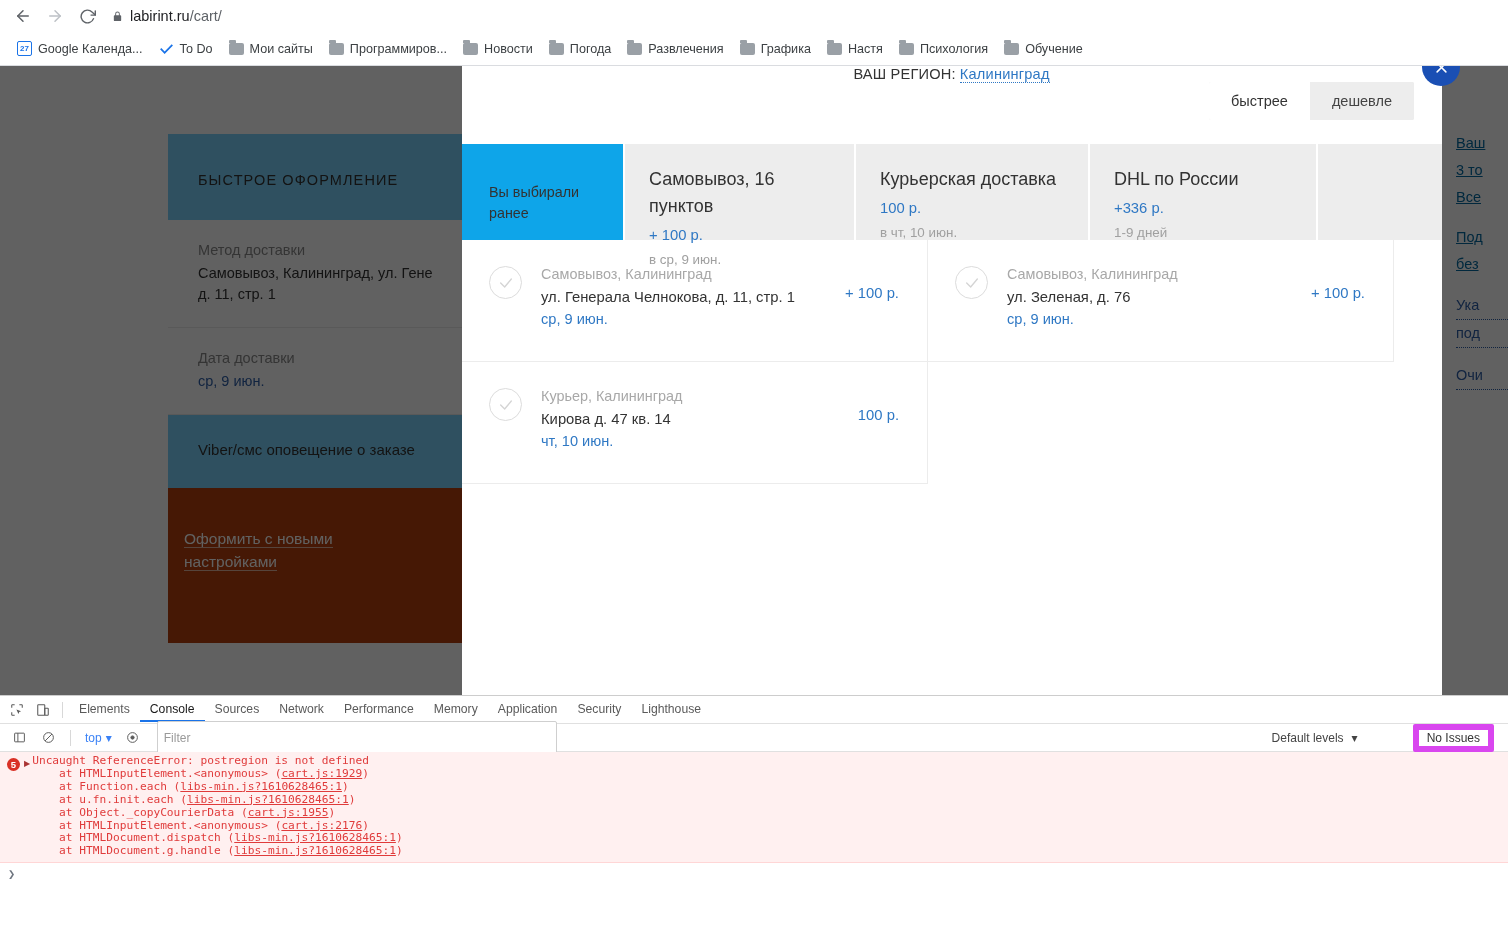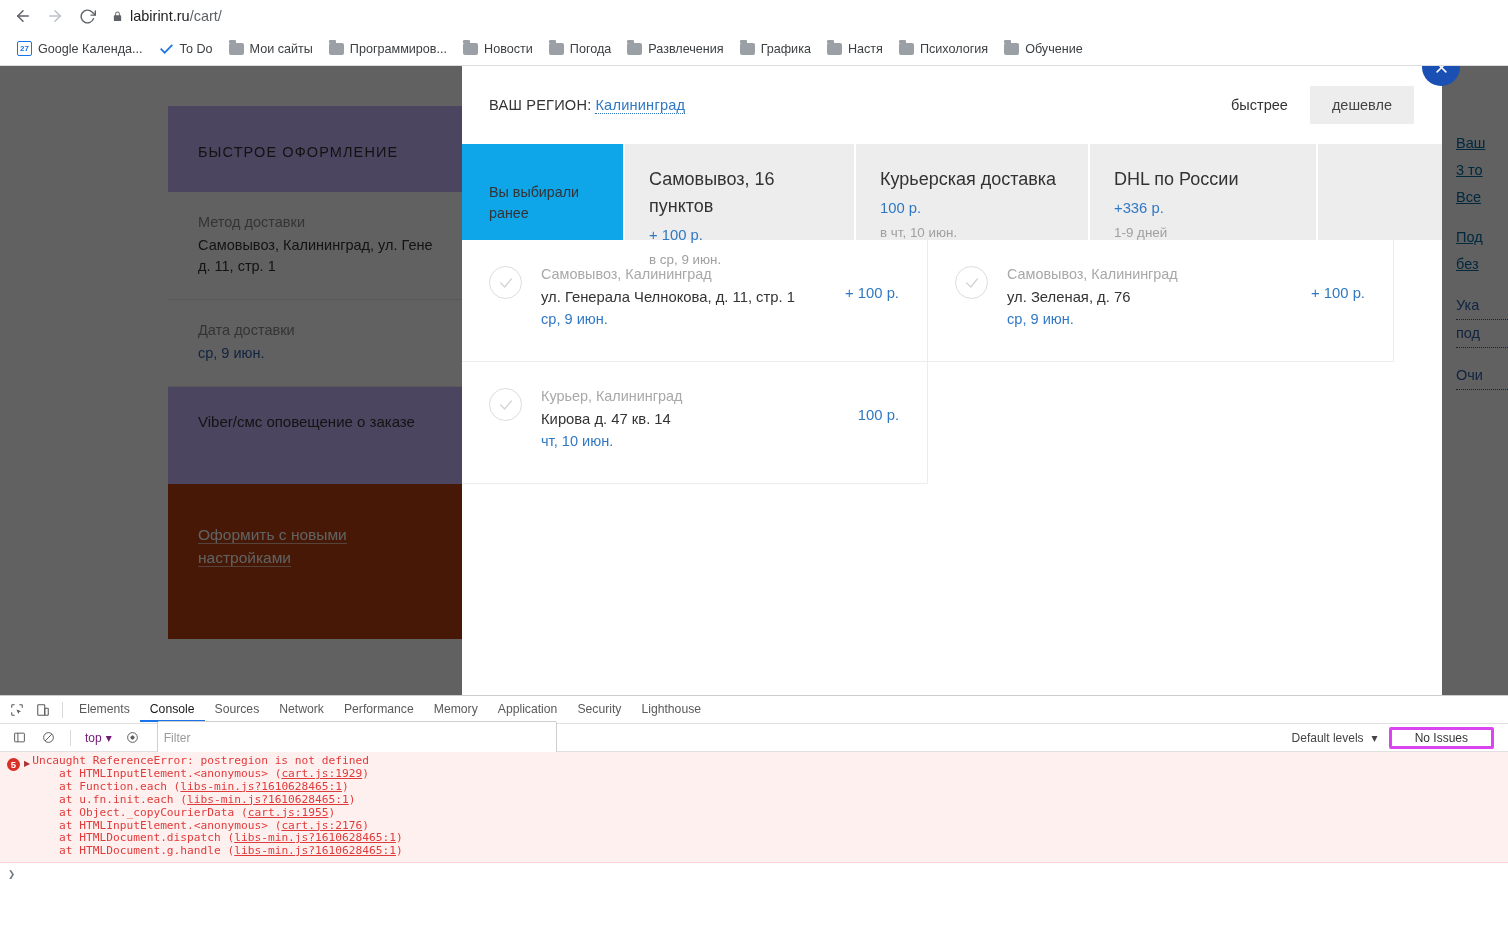"ВАШ РЕГИОН: Калининград" #modal-header { flex-direction: none -> column }
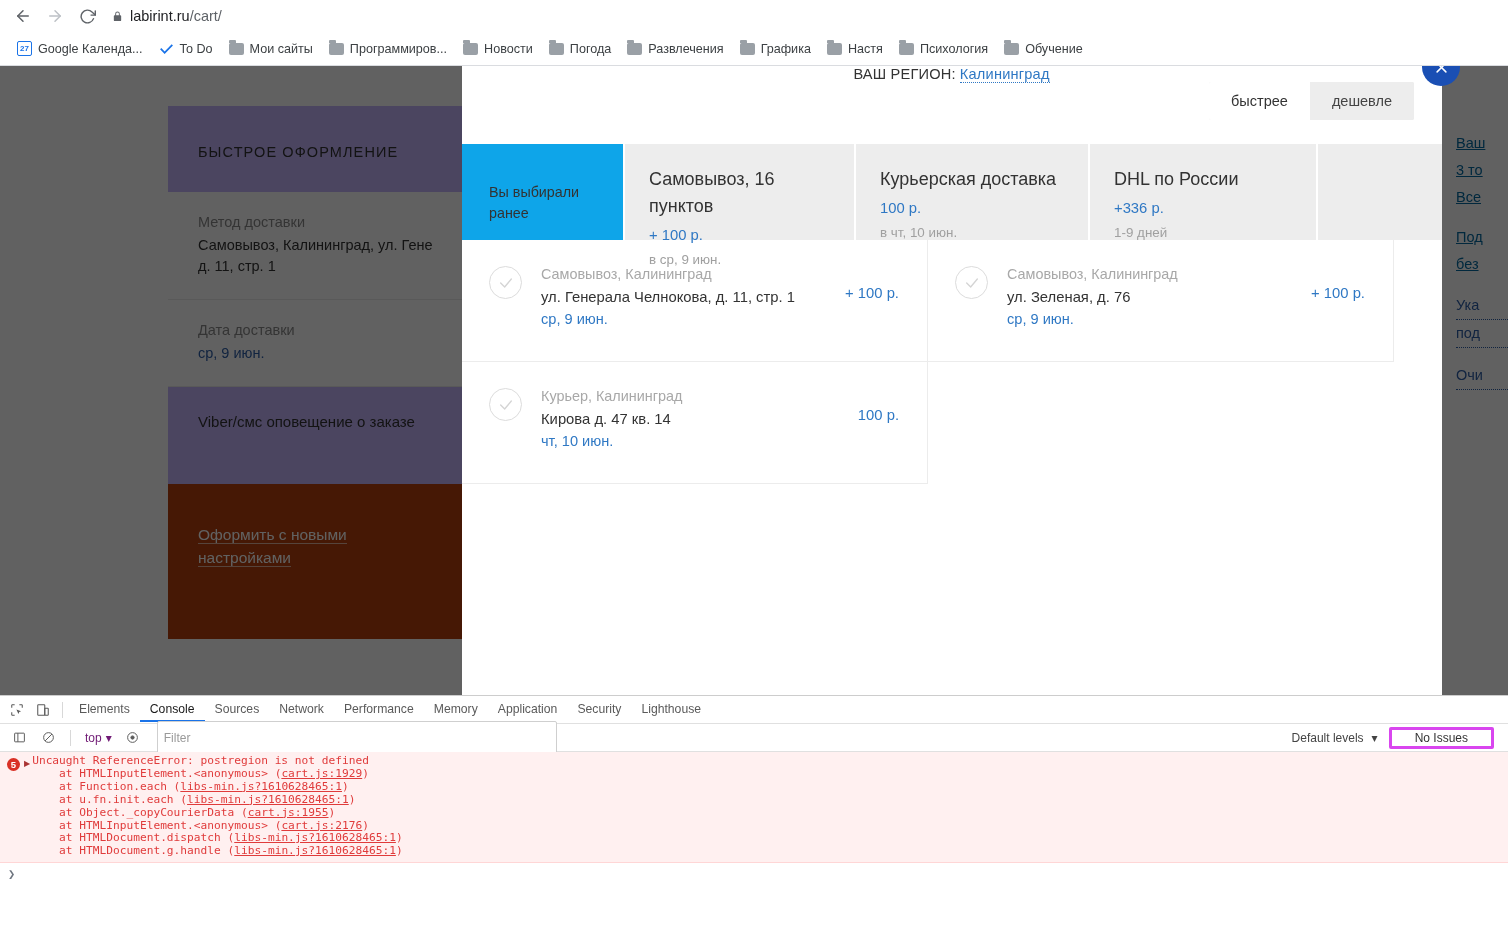"БЫСТРОЕ ОФОРМЛЕНИЕ" #cart-column { background: #c4b5fd -> #7dd3fc; top: 40px -> 68px }
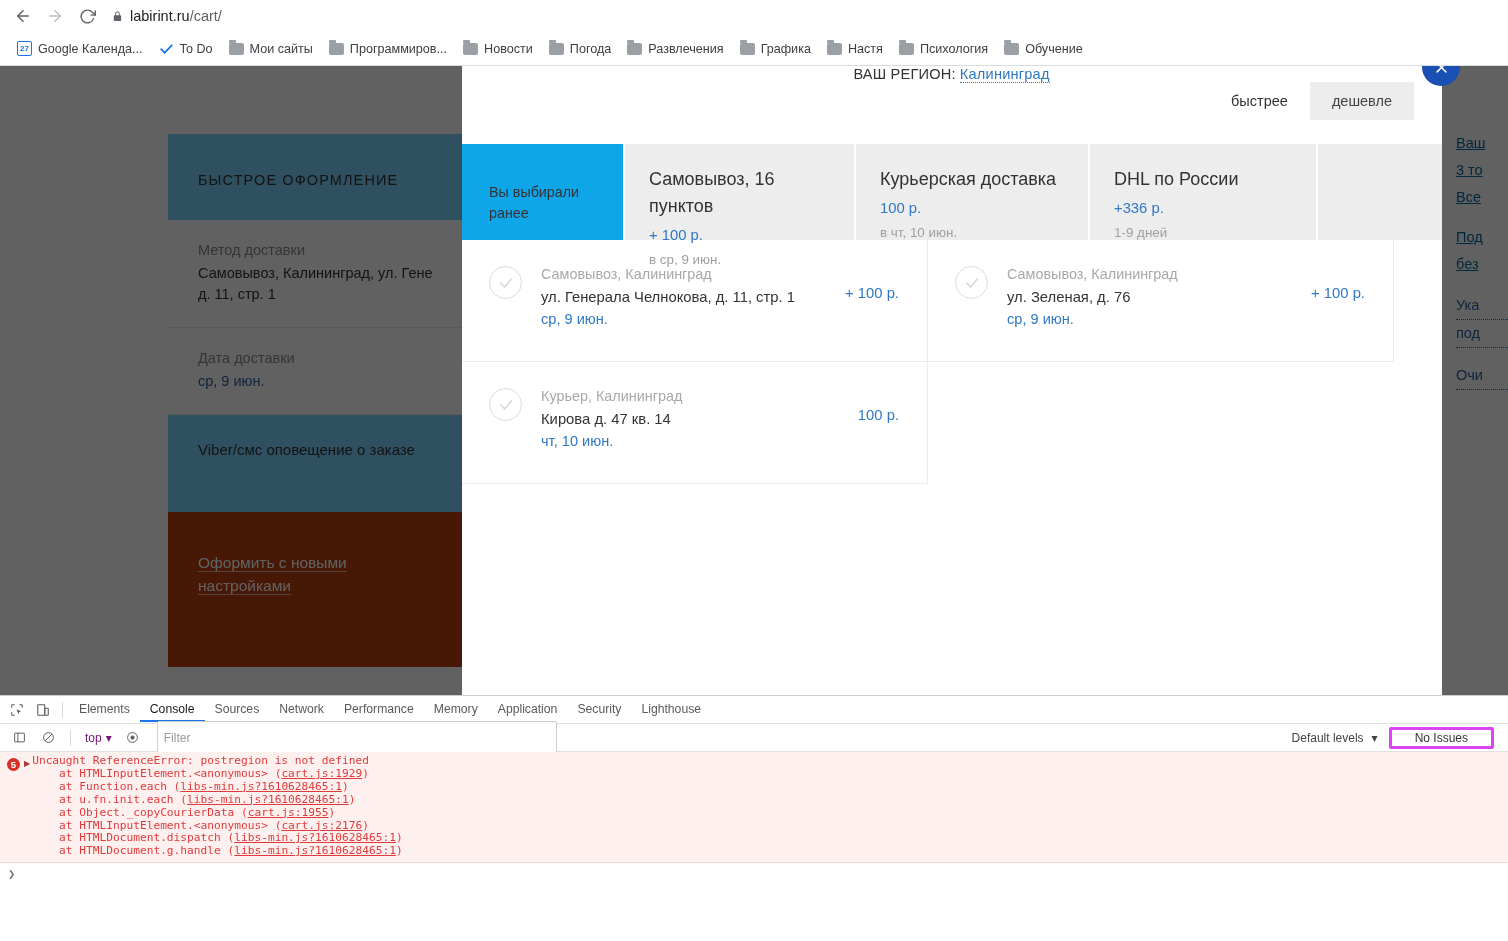"Оформить с новыми" #cart-cta { margin-top: 24px -> none; padding: 40px 30px 60px 30px -> 40px 30px 60px 16px }
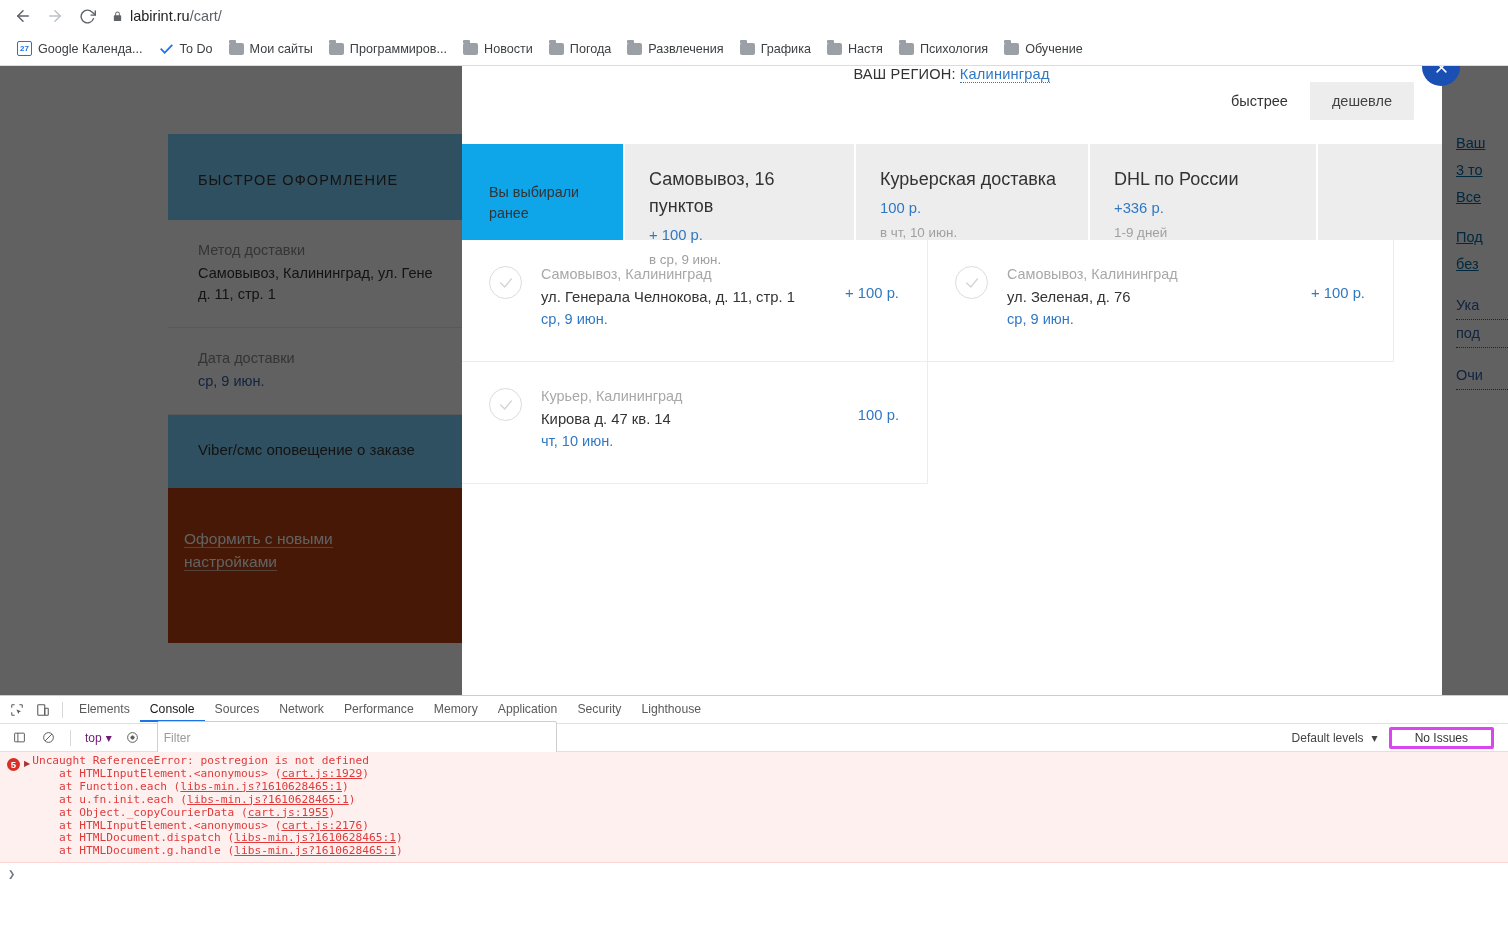"top" #ctx-select { color: #701a75 -> #3b82f6 }
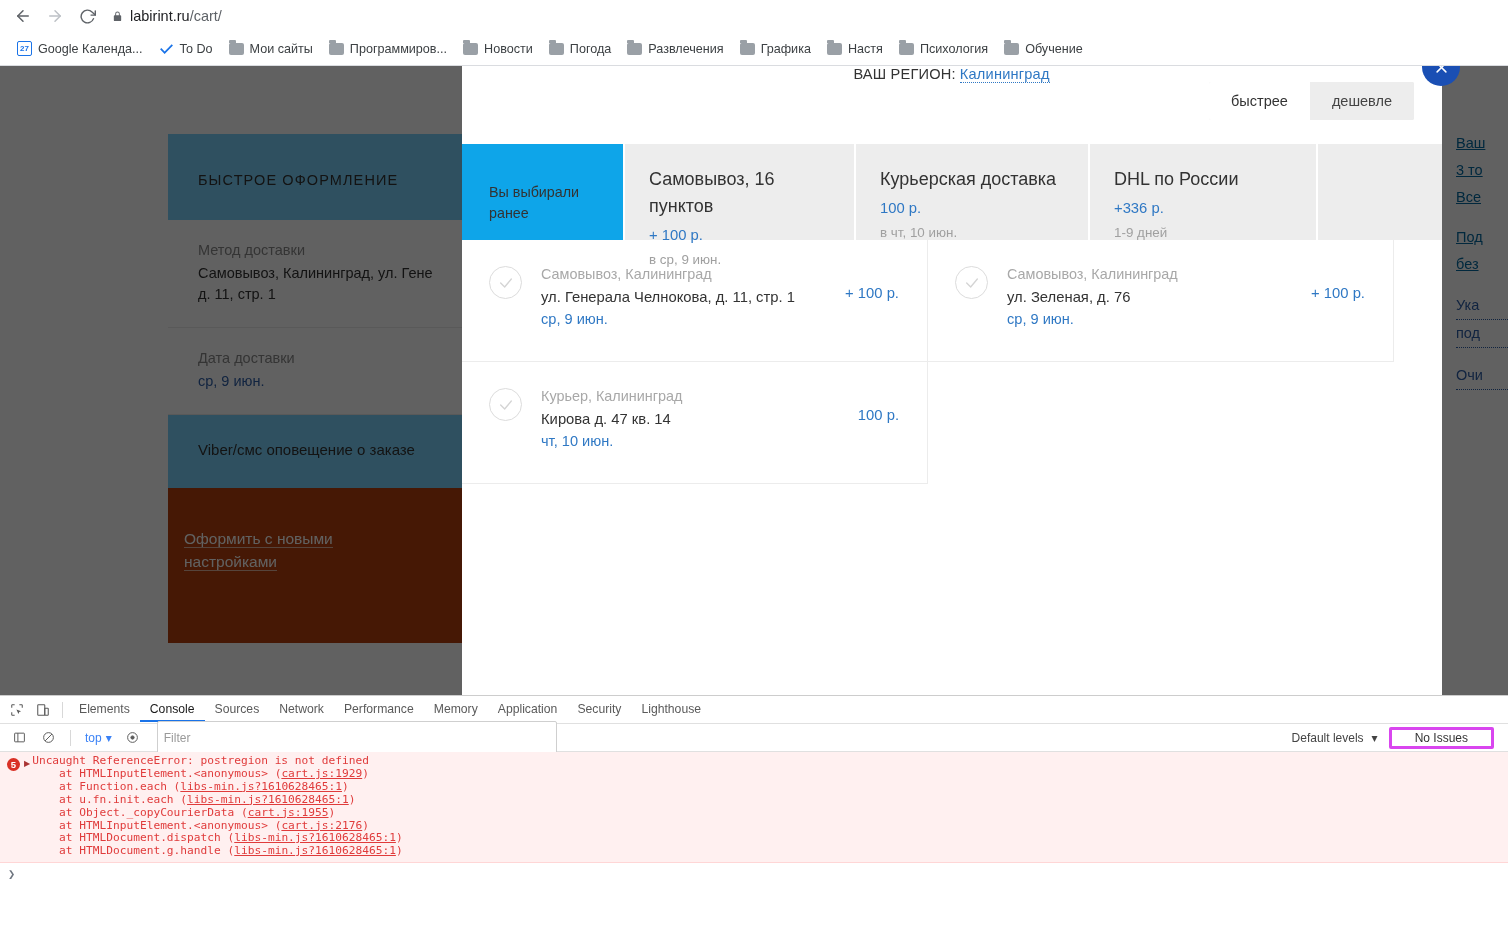"No Issues" #issues-btn { border: 3px solid #d946ef -> 6px solid #d946ef; margin-left: none -> 44px; padding: 1px 23px -> 1px 8px }
